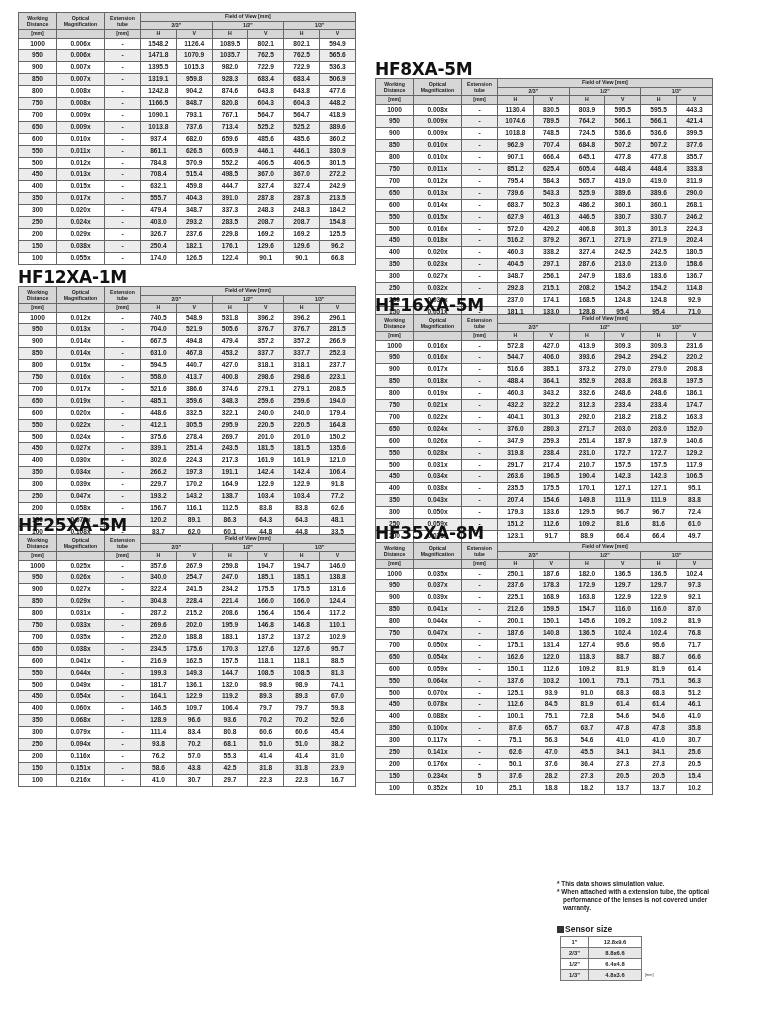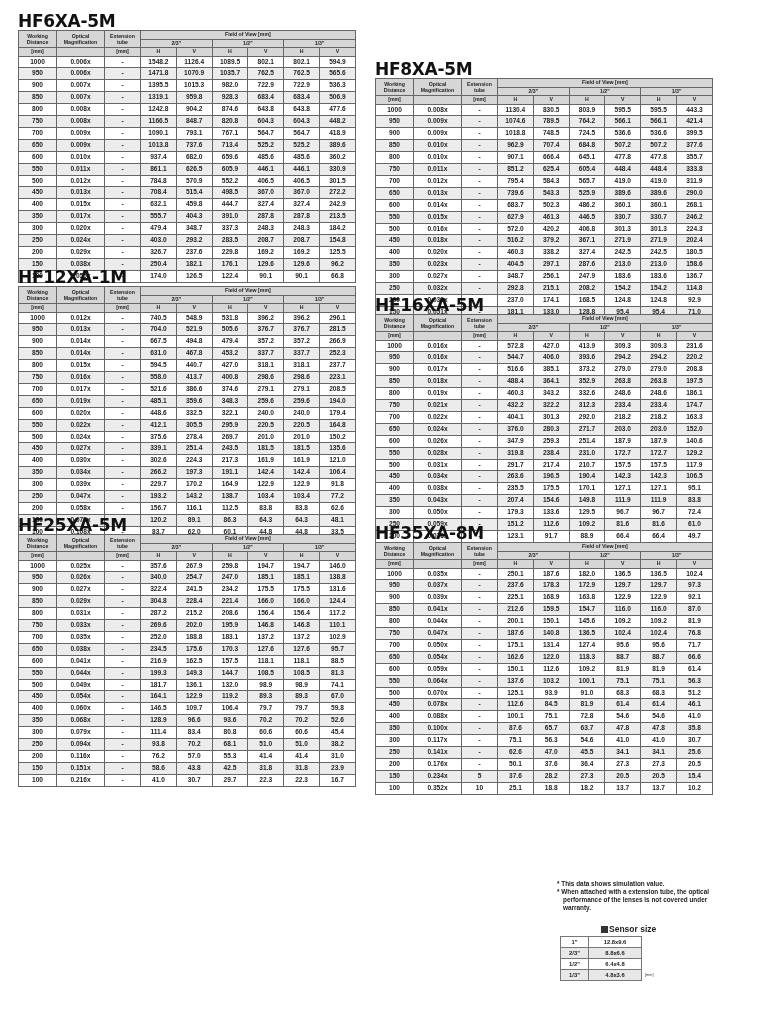"HF6XA-5M" div.model-title { html: <div>HF6XA-5M</div> -> none }
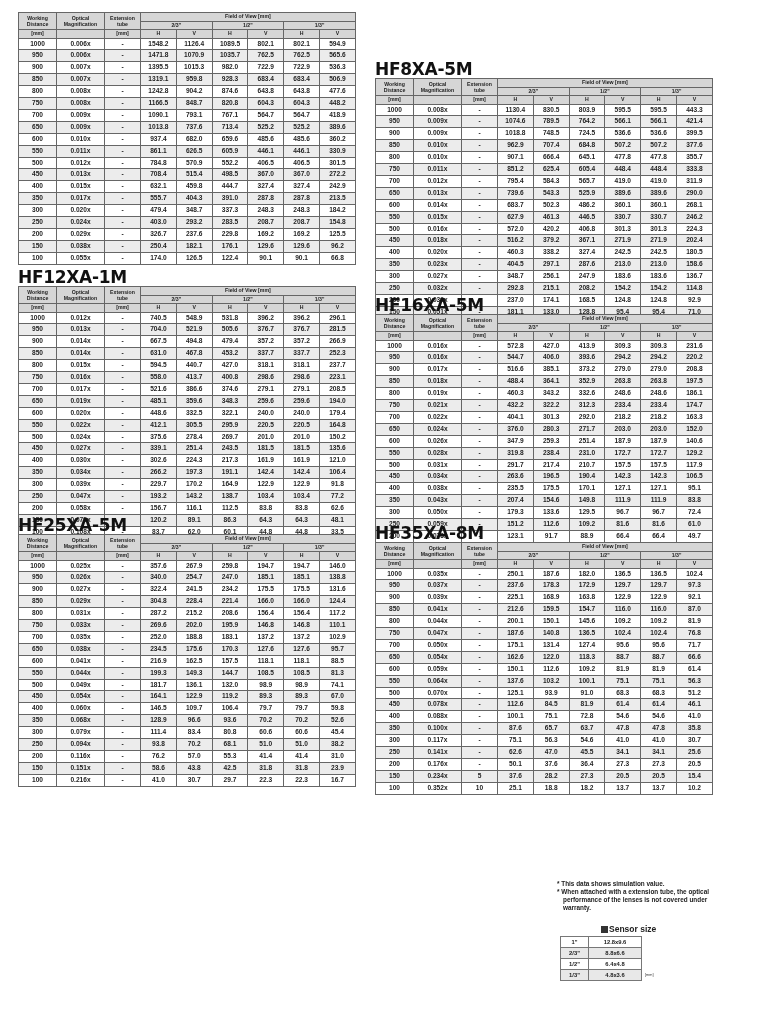"Sensor size" .sensor-title { margin-left: 44px -> none }
